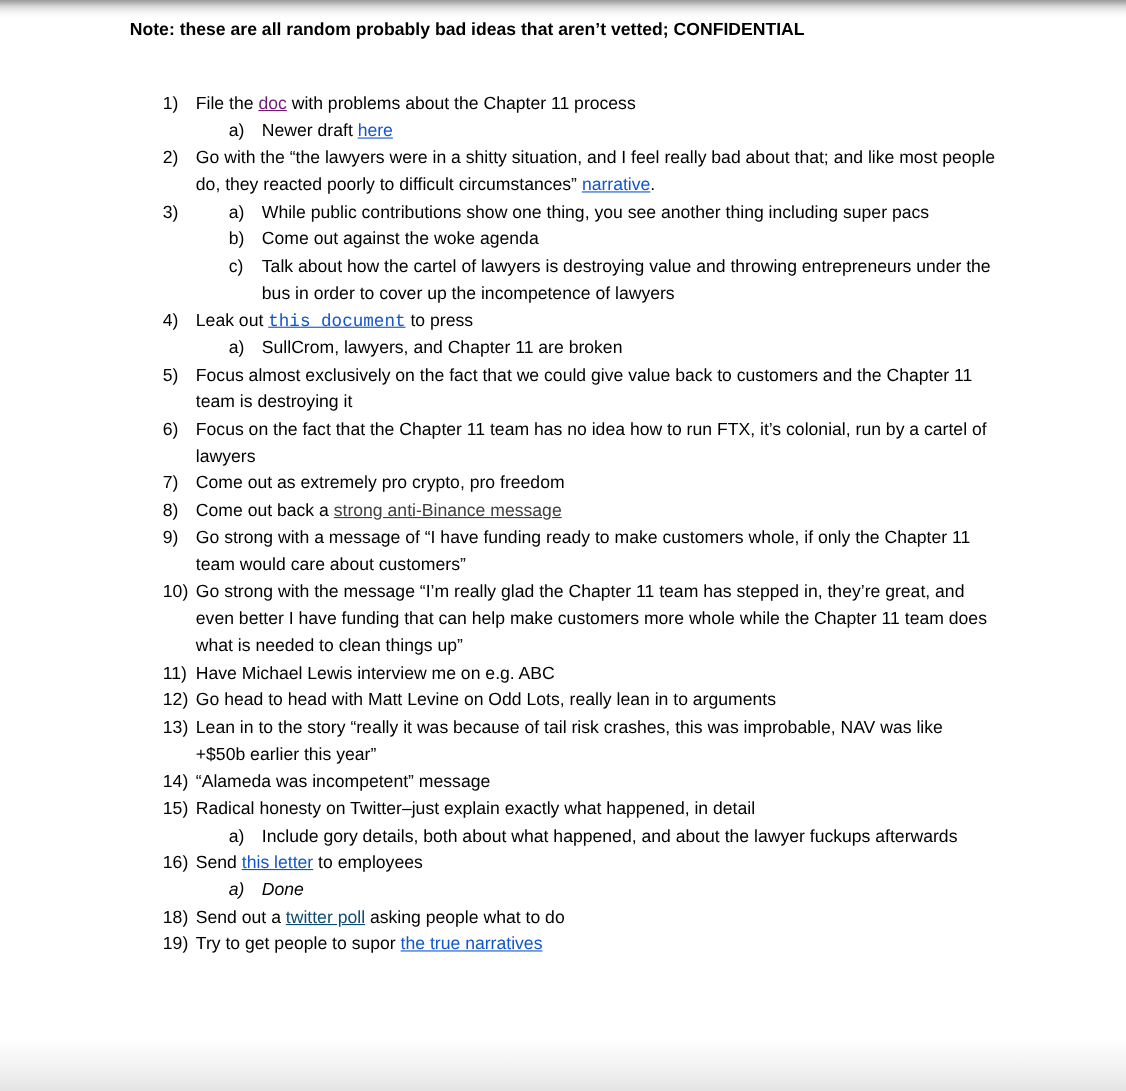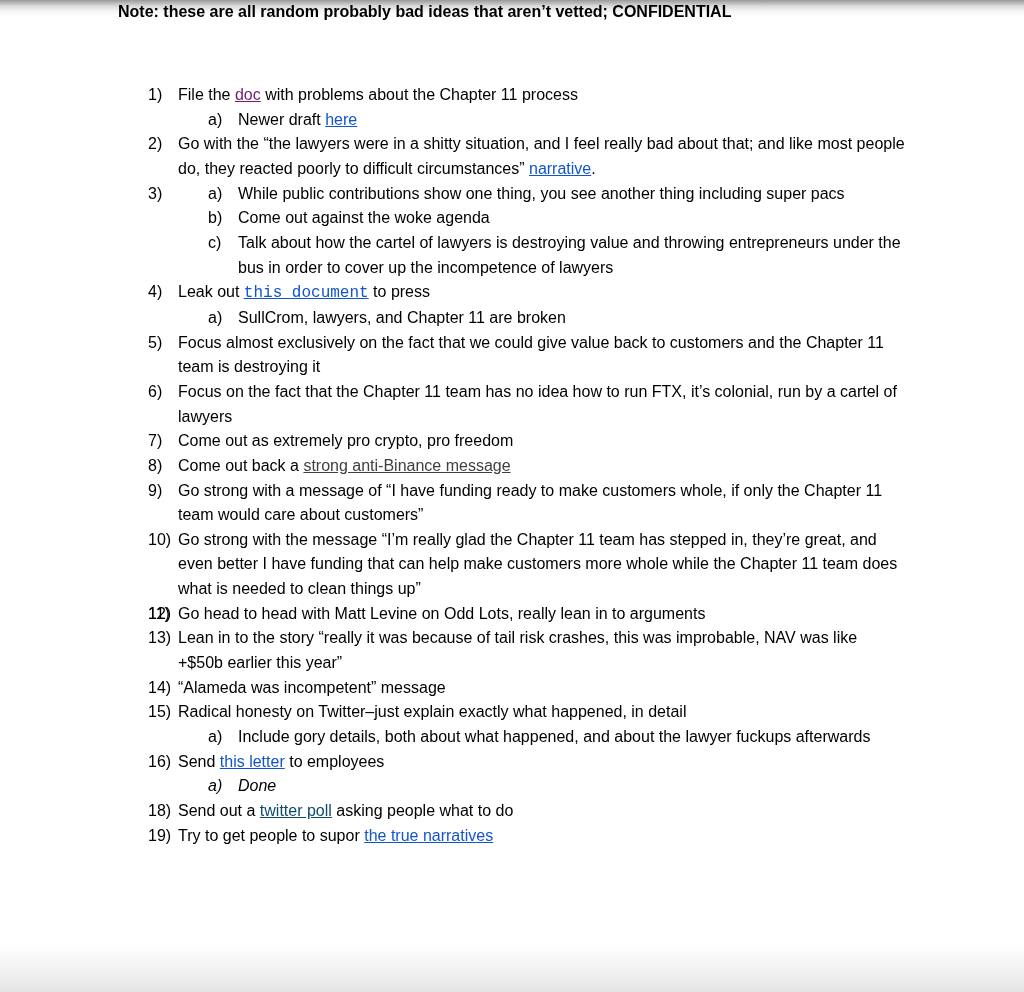"Note: these are all random" .doc-title { top: 0 -> 16px }
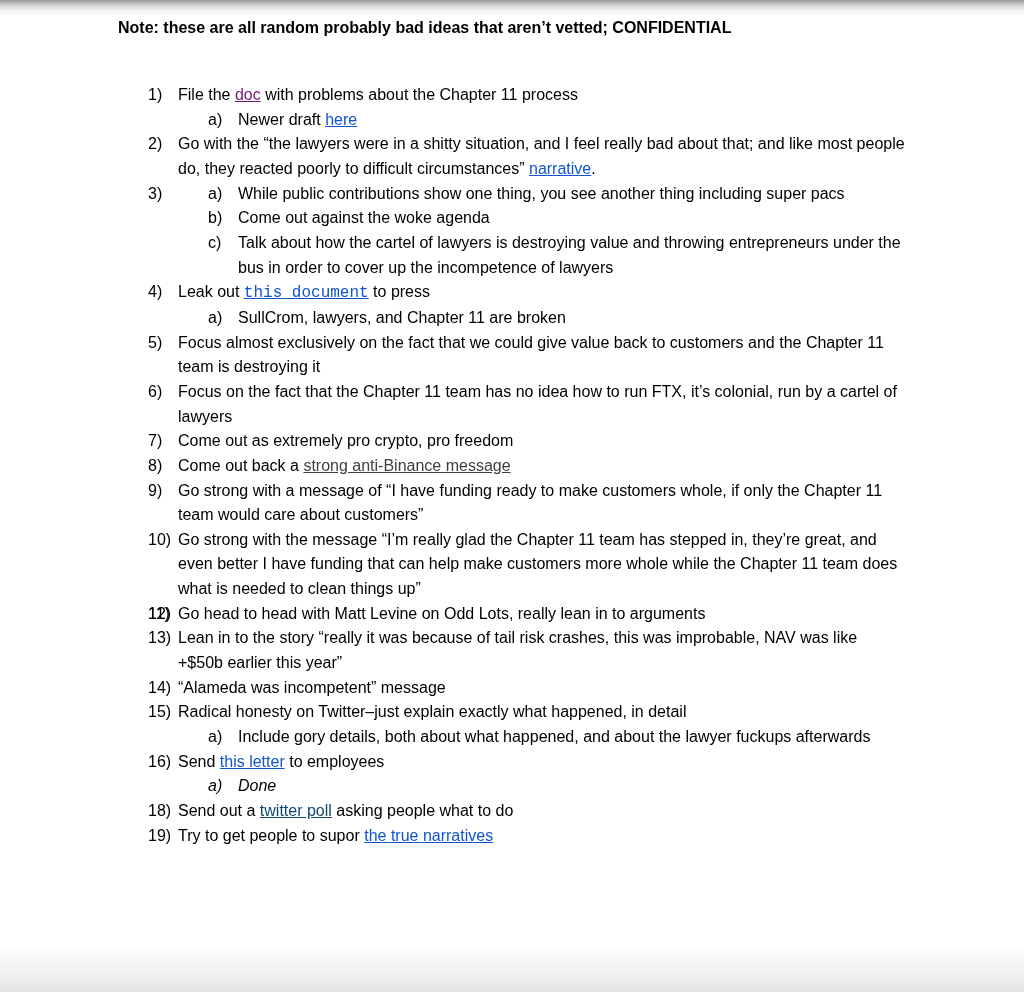"Have Michael Lewis interview me" span { html: none -> <span><span>Have Michael Lewis interview me on e.g. ABC</span></span> }
